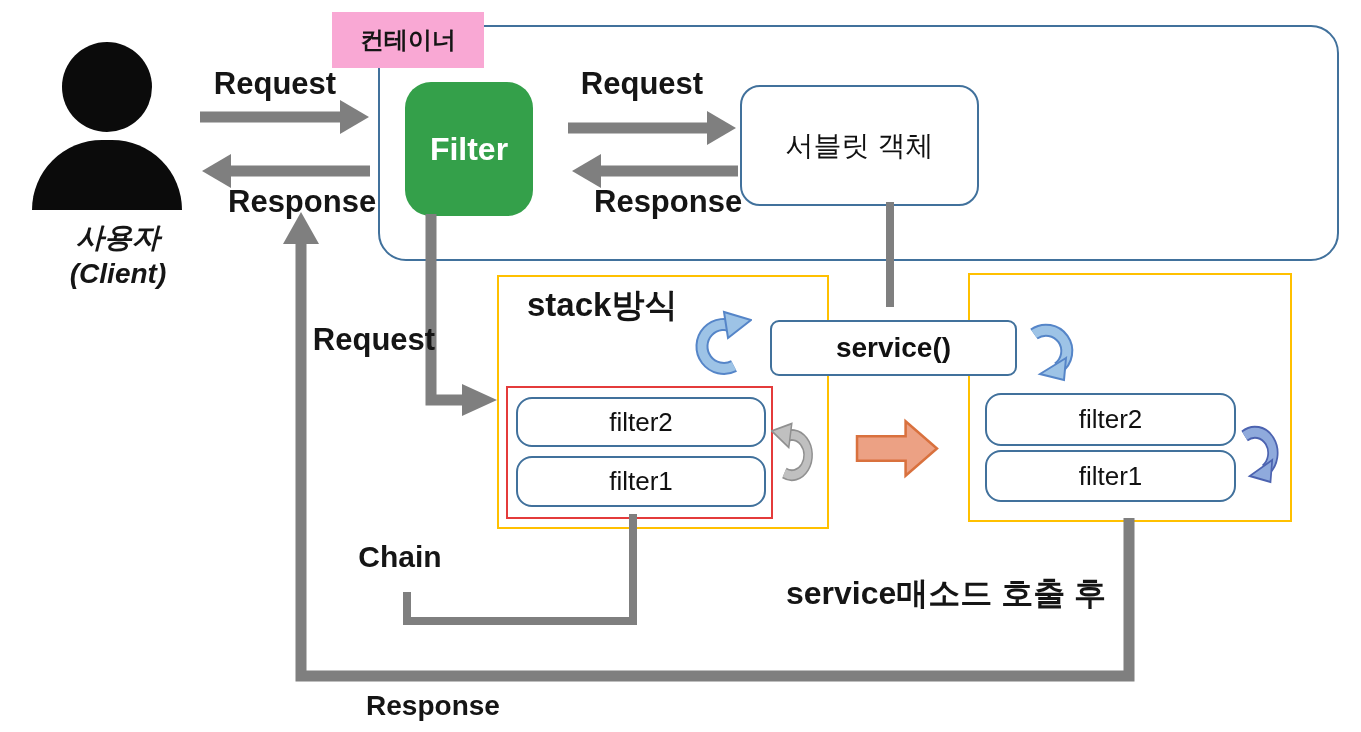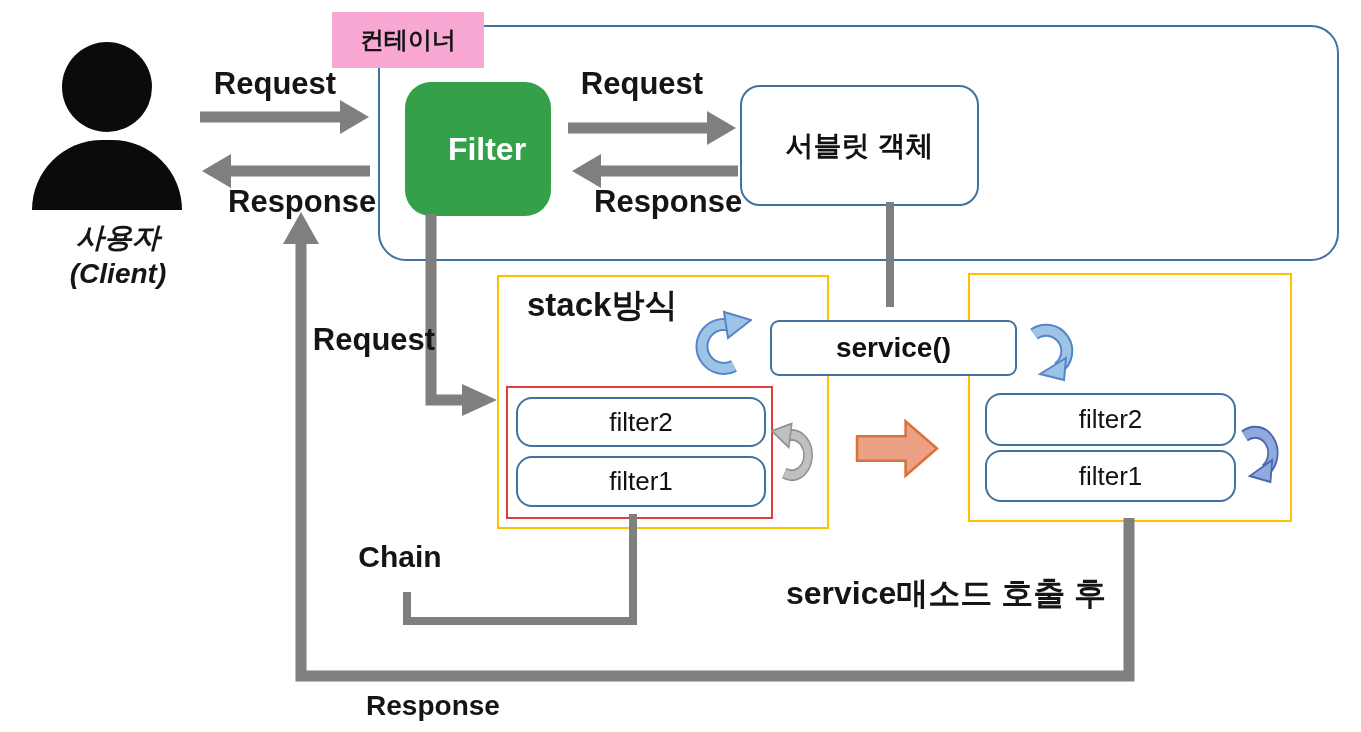"Filter" .filter-box { padding-left: 18px -> none }
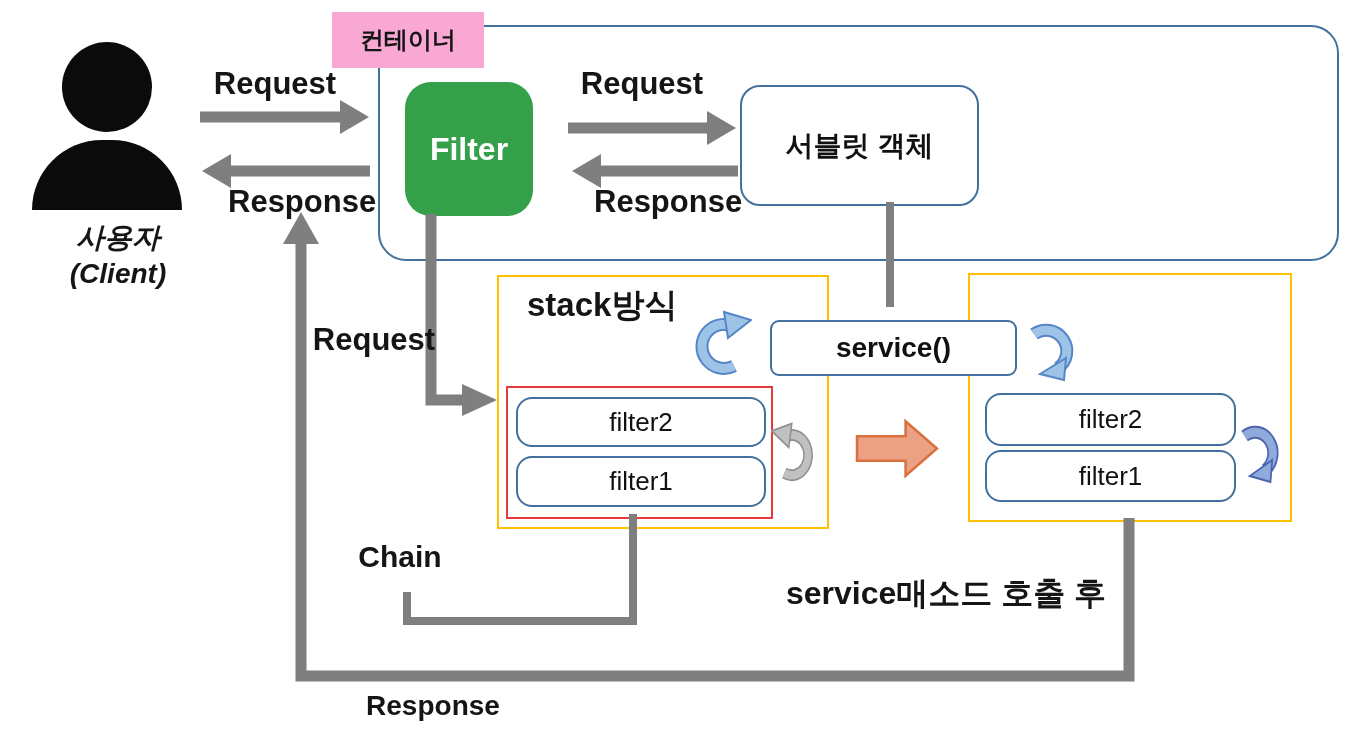"서블릿 객체" .servlet-box { font-weight: 700 -> 400 }
